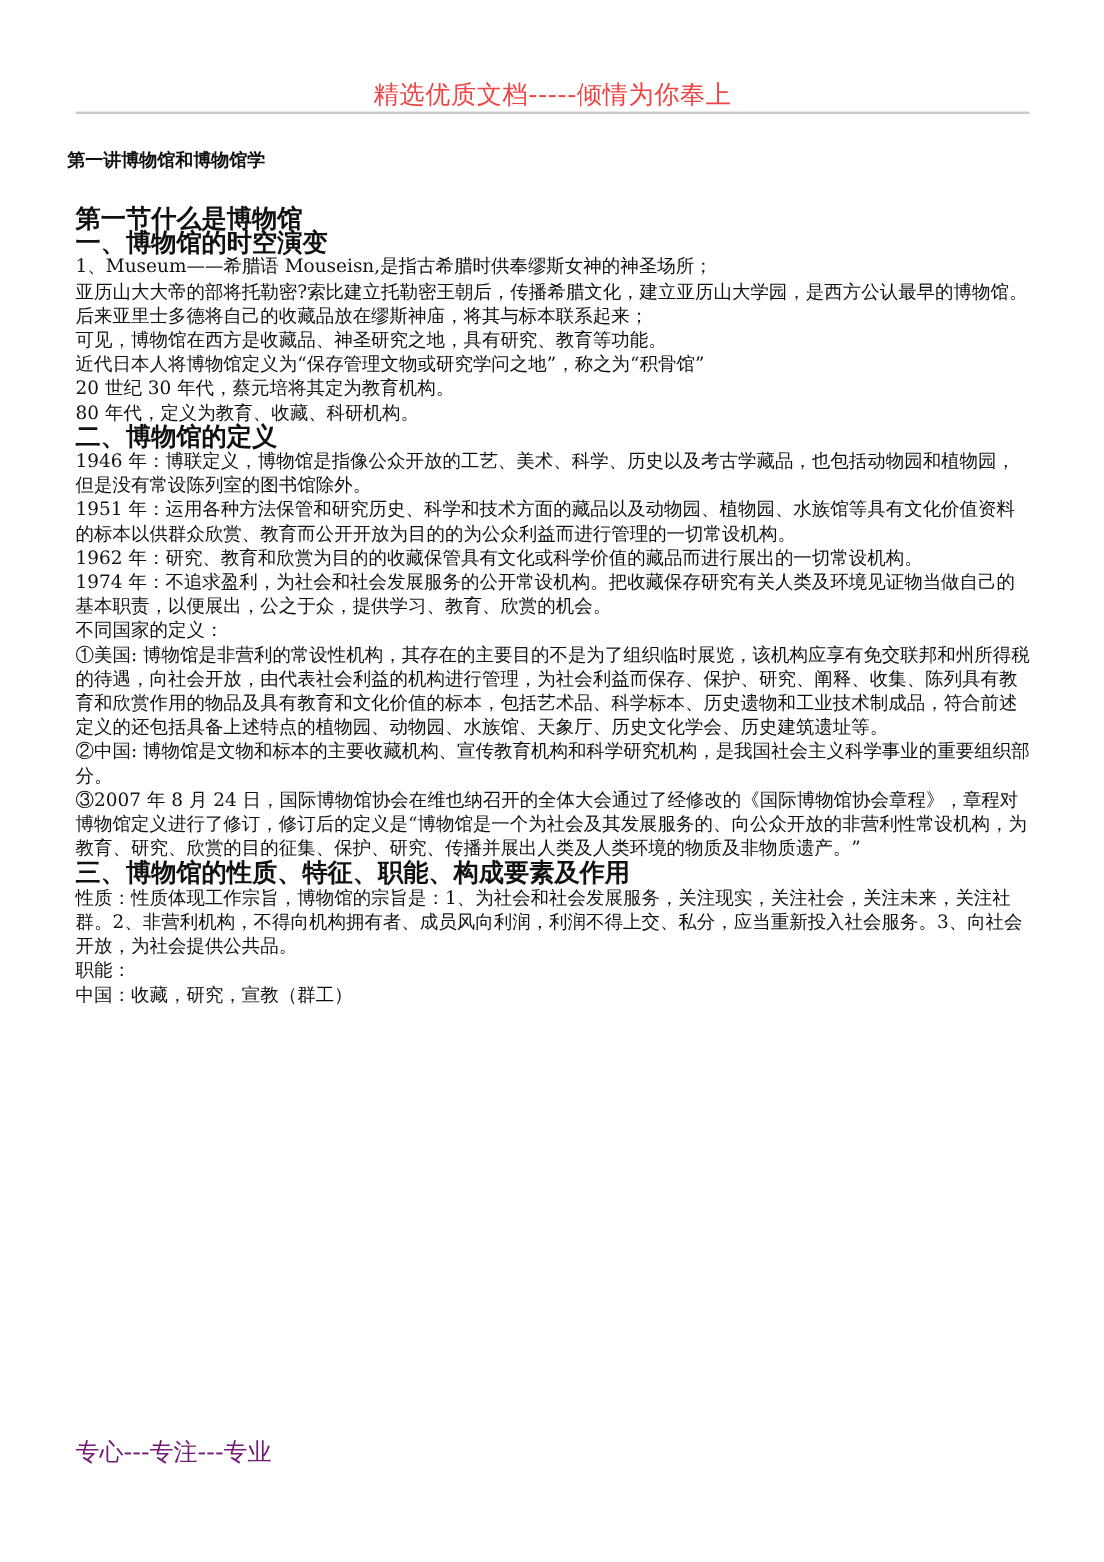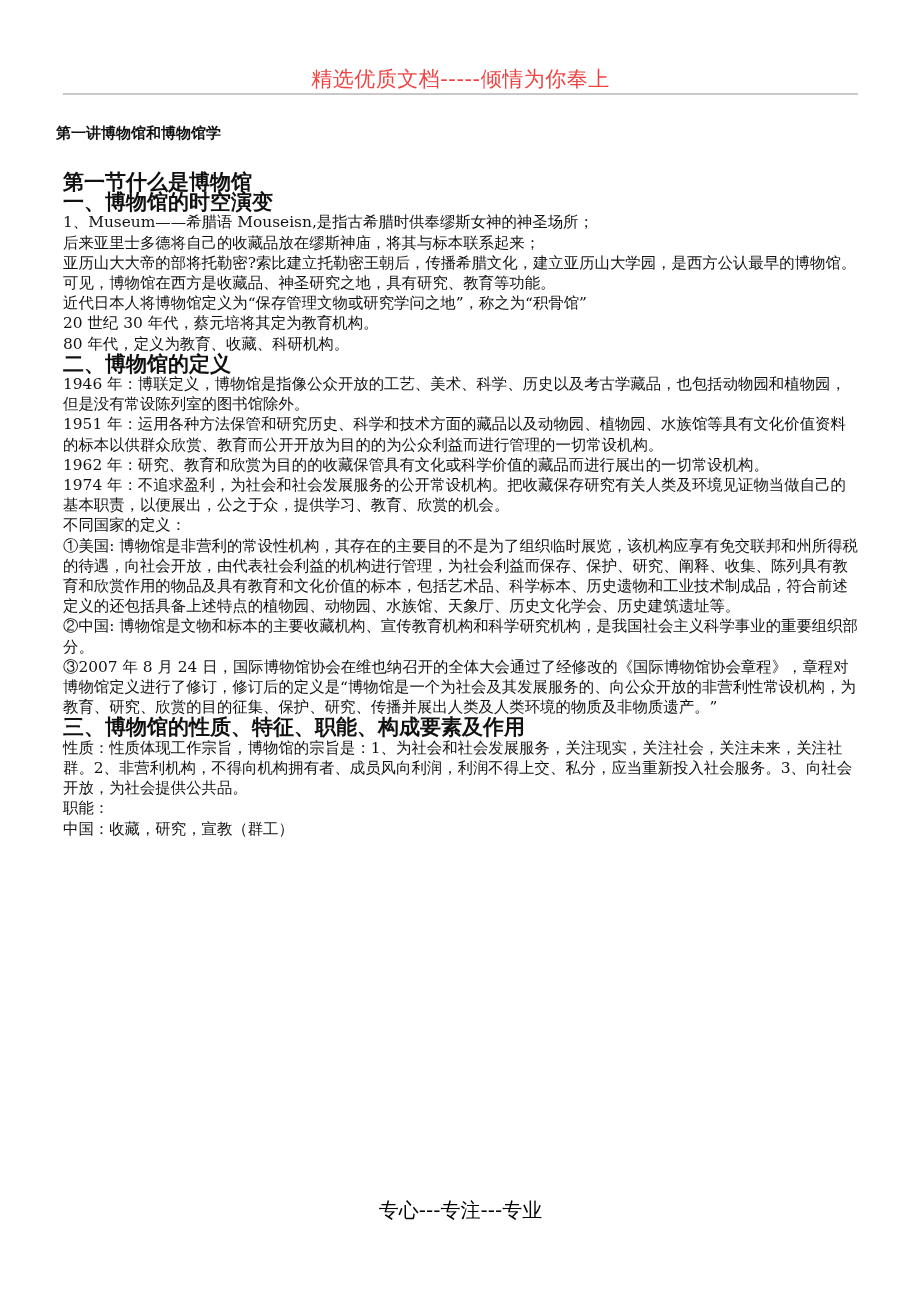"后来亚里士多德将自己的收藏品放在缪斯神庙，将其与标本联系起来；" p { order: before "亚历山大大帝的部将托勒密?索比建立托勒密王朝后，传播希腊文化，建立亚历山大学园，" -> after "亚历山大大帝的部将托勒密?索比建立托勒密王朝后，传播希腊文化，建立亚历山大学园，" }
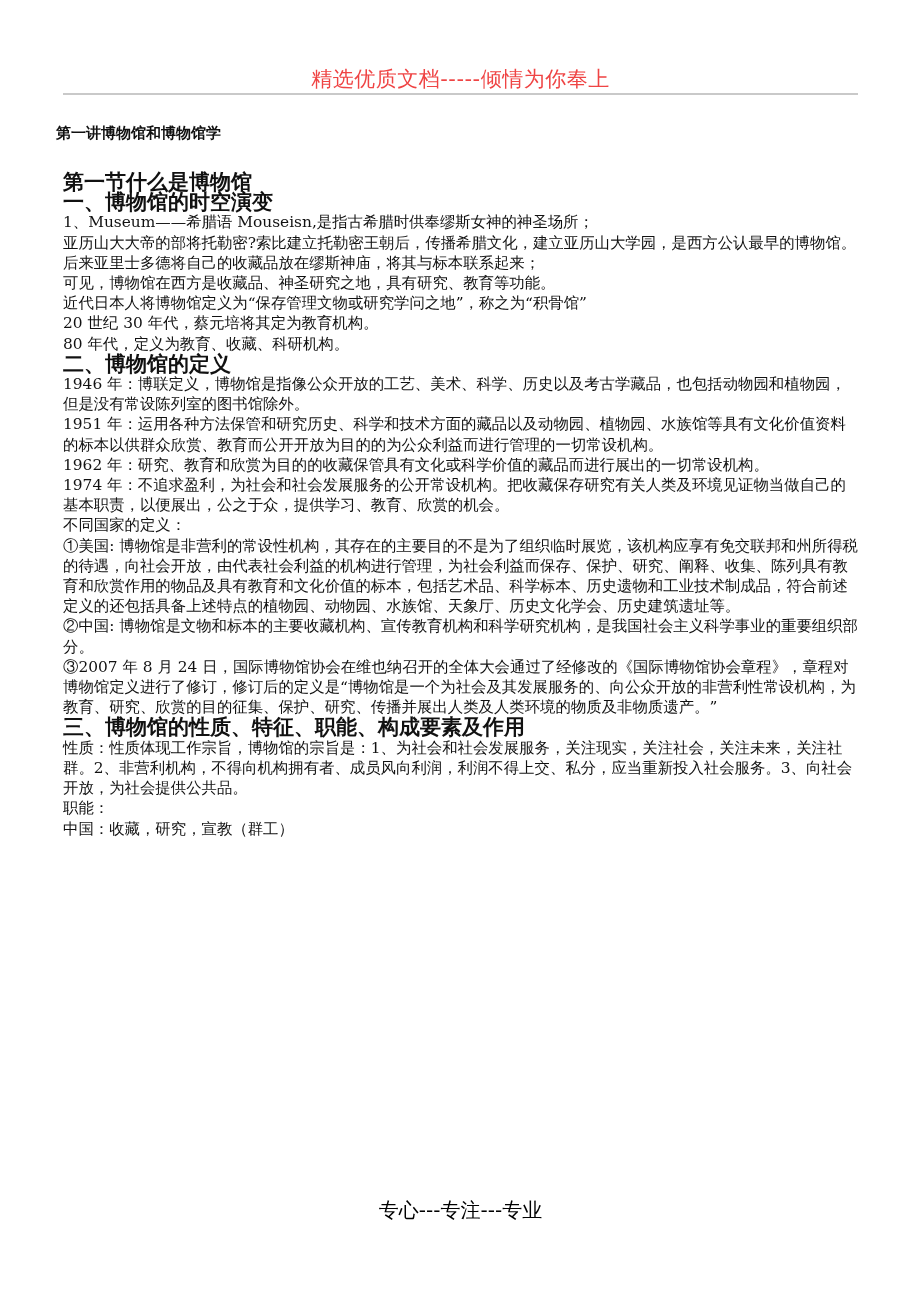"专心---专注---专业" .footer { color: #000000 -> #701a75; text-align: center -> left }
